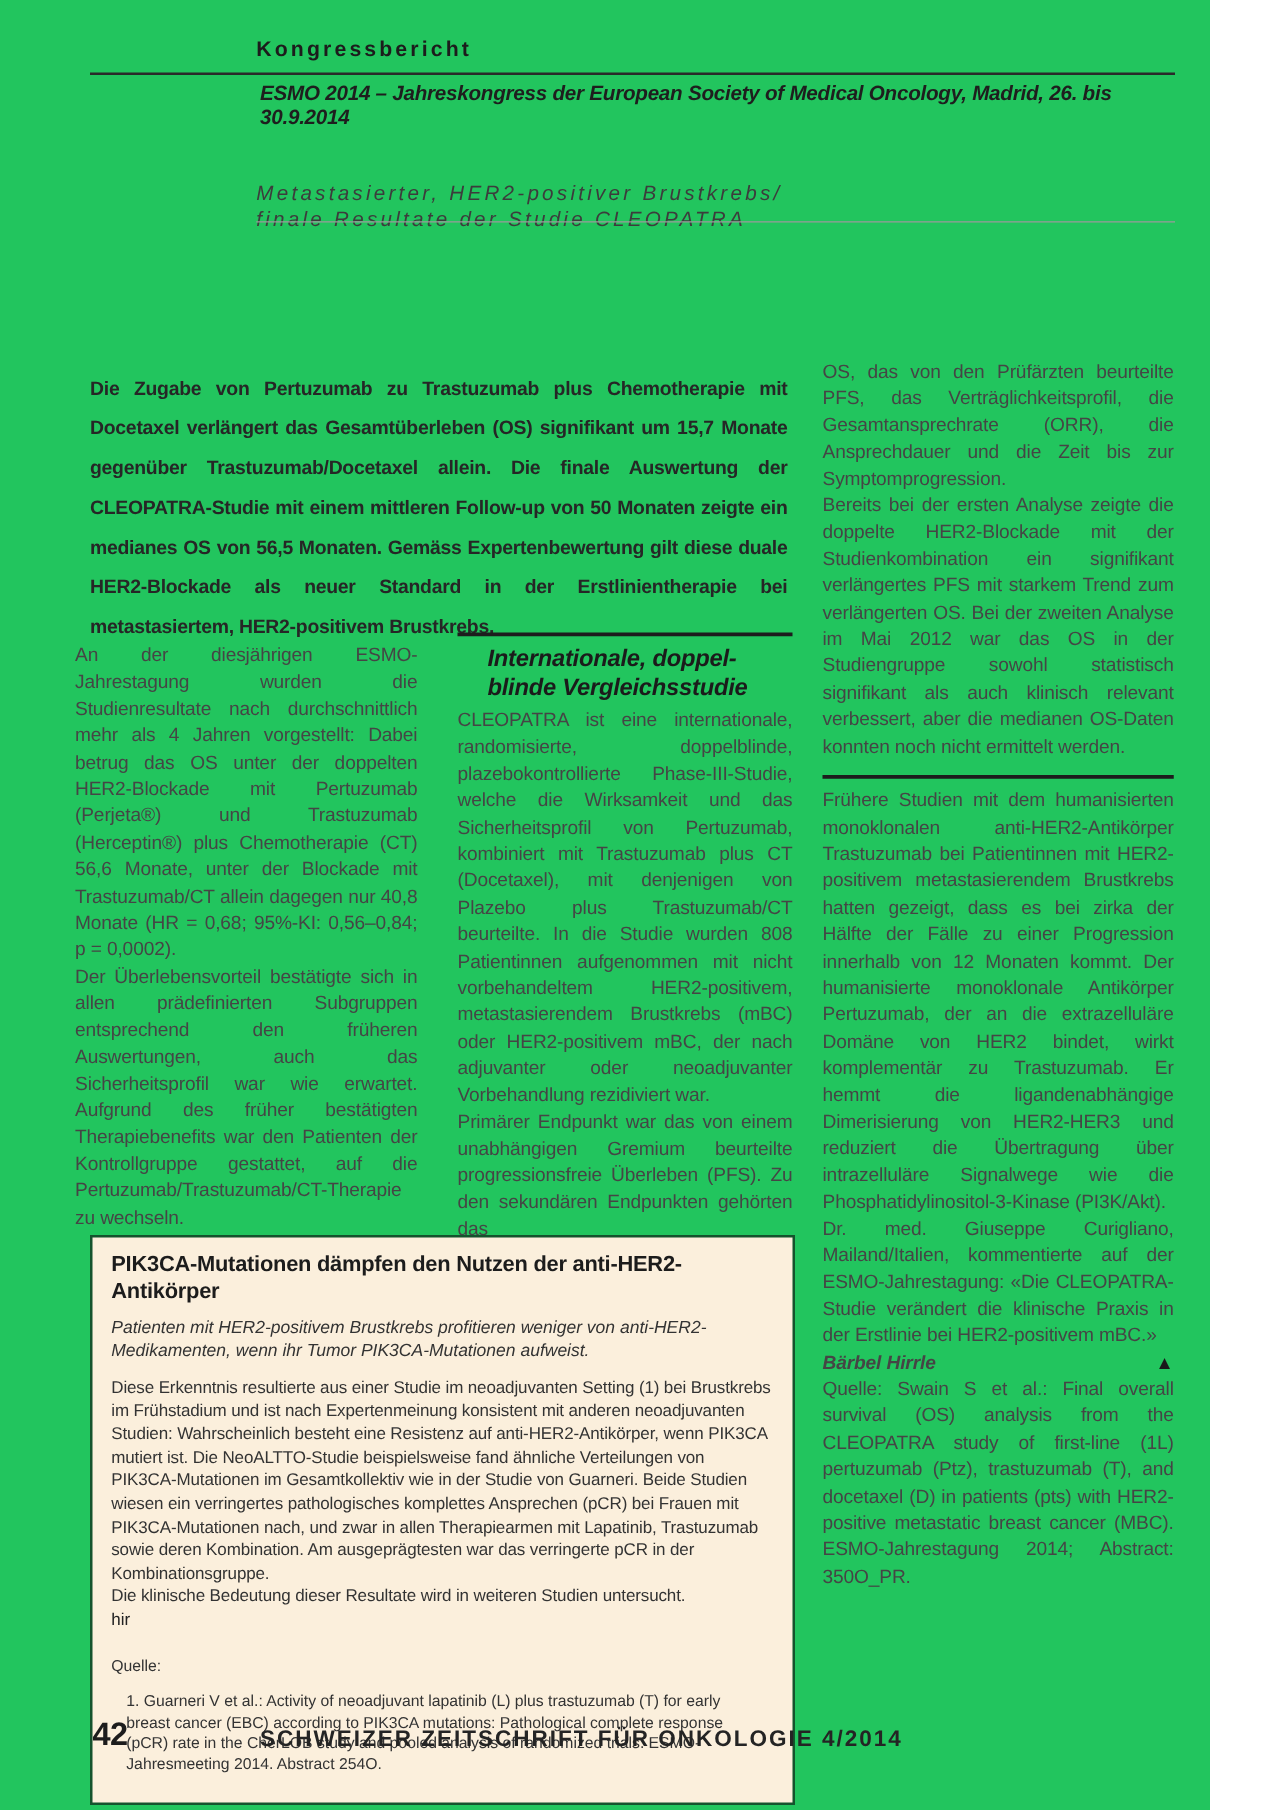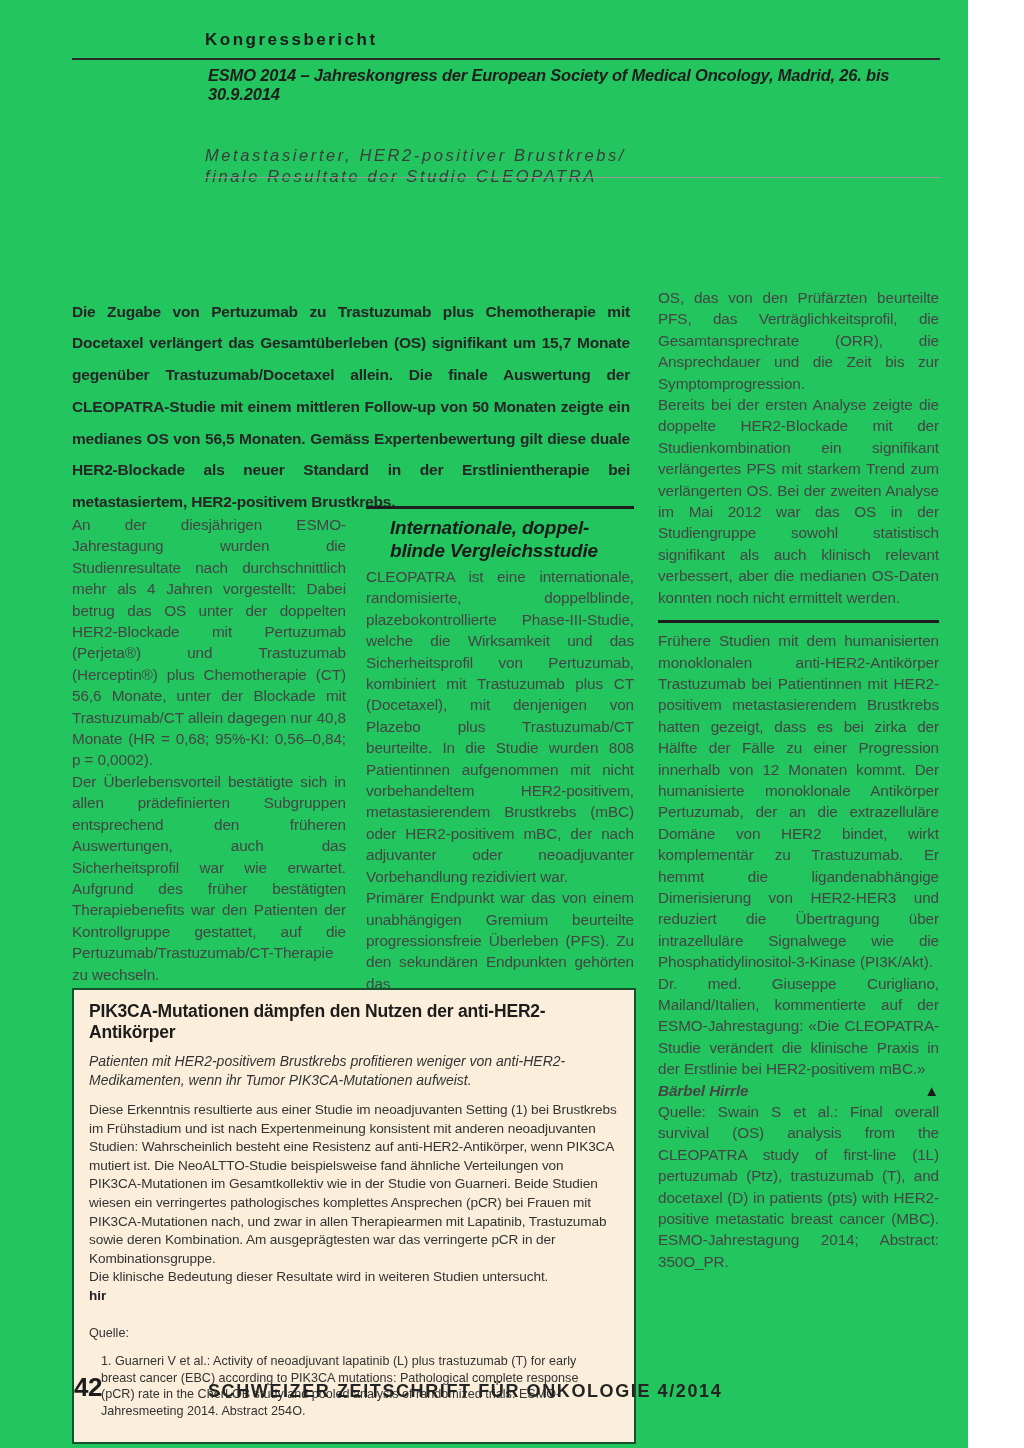"An der diesjährigen ESMO-Jahrestagung" .col-left { left: 72px -> 60px }
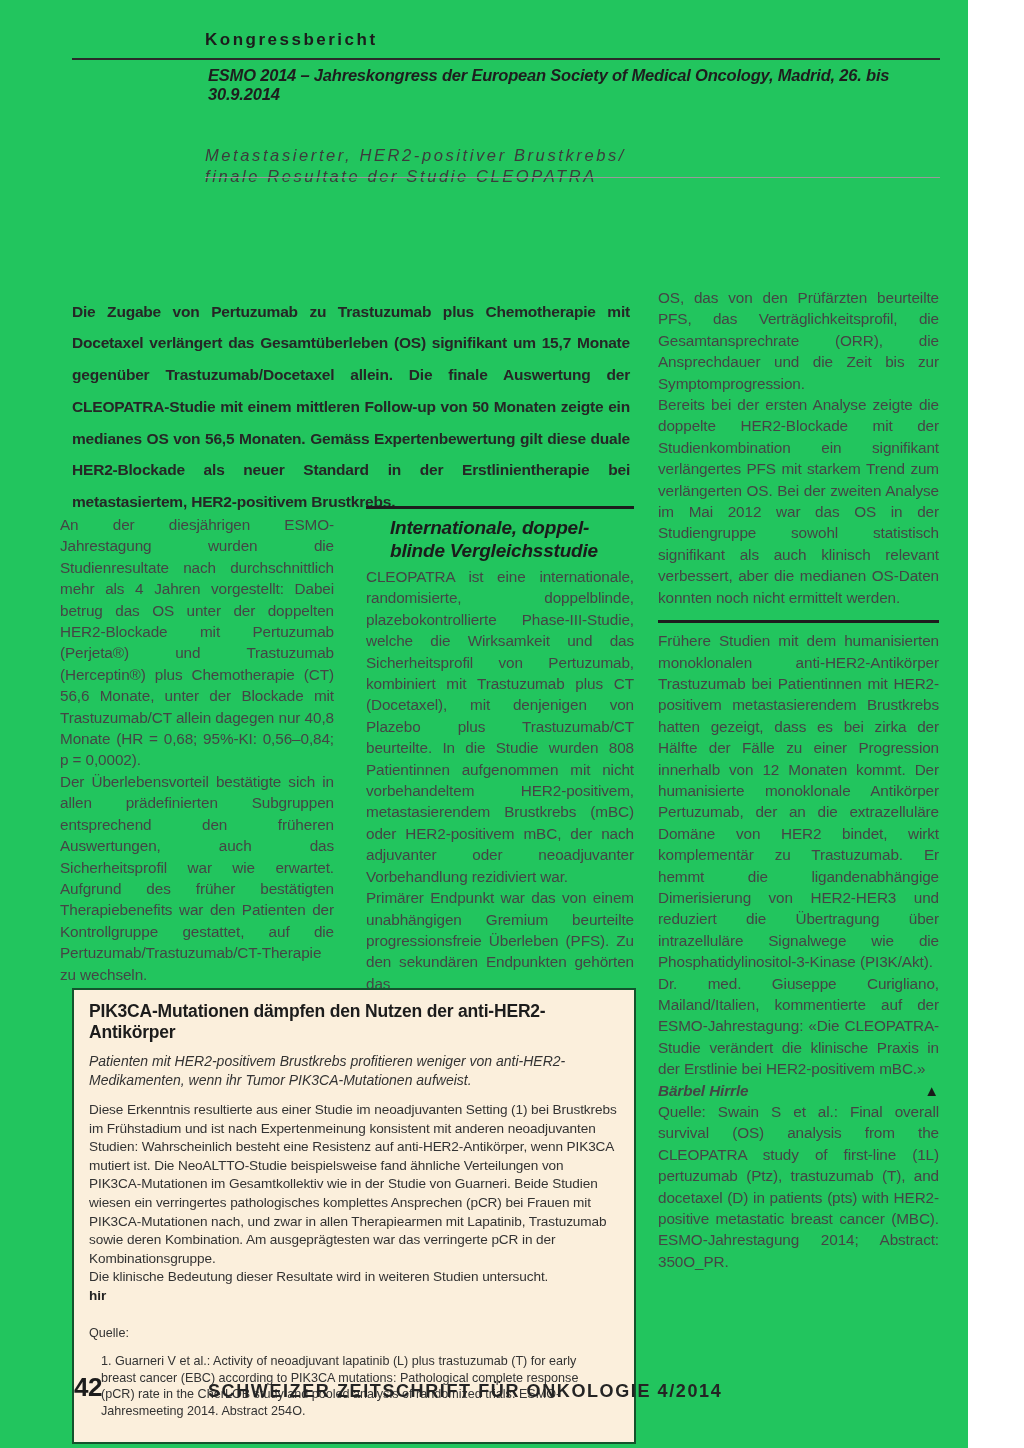"hir" .box-sig { font-weight: 700 -> 400 }
